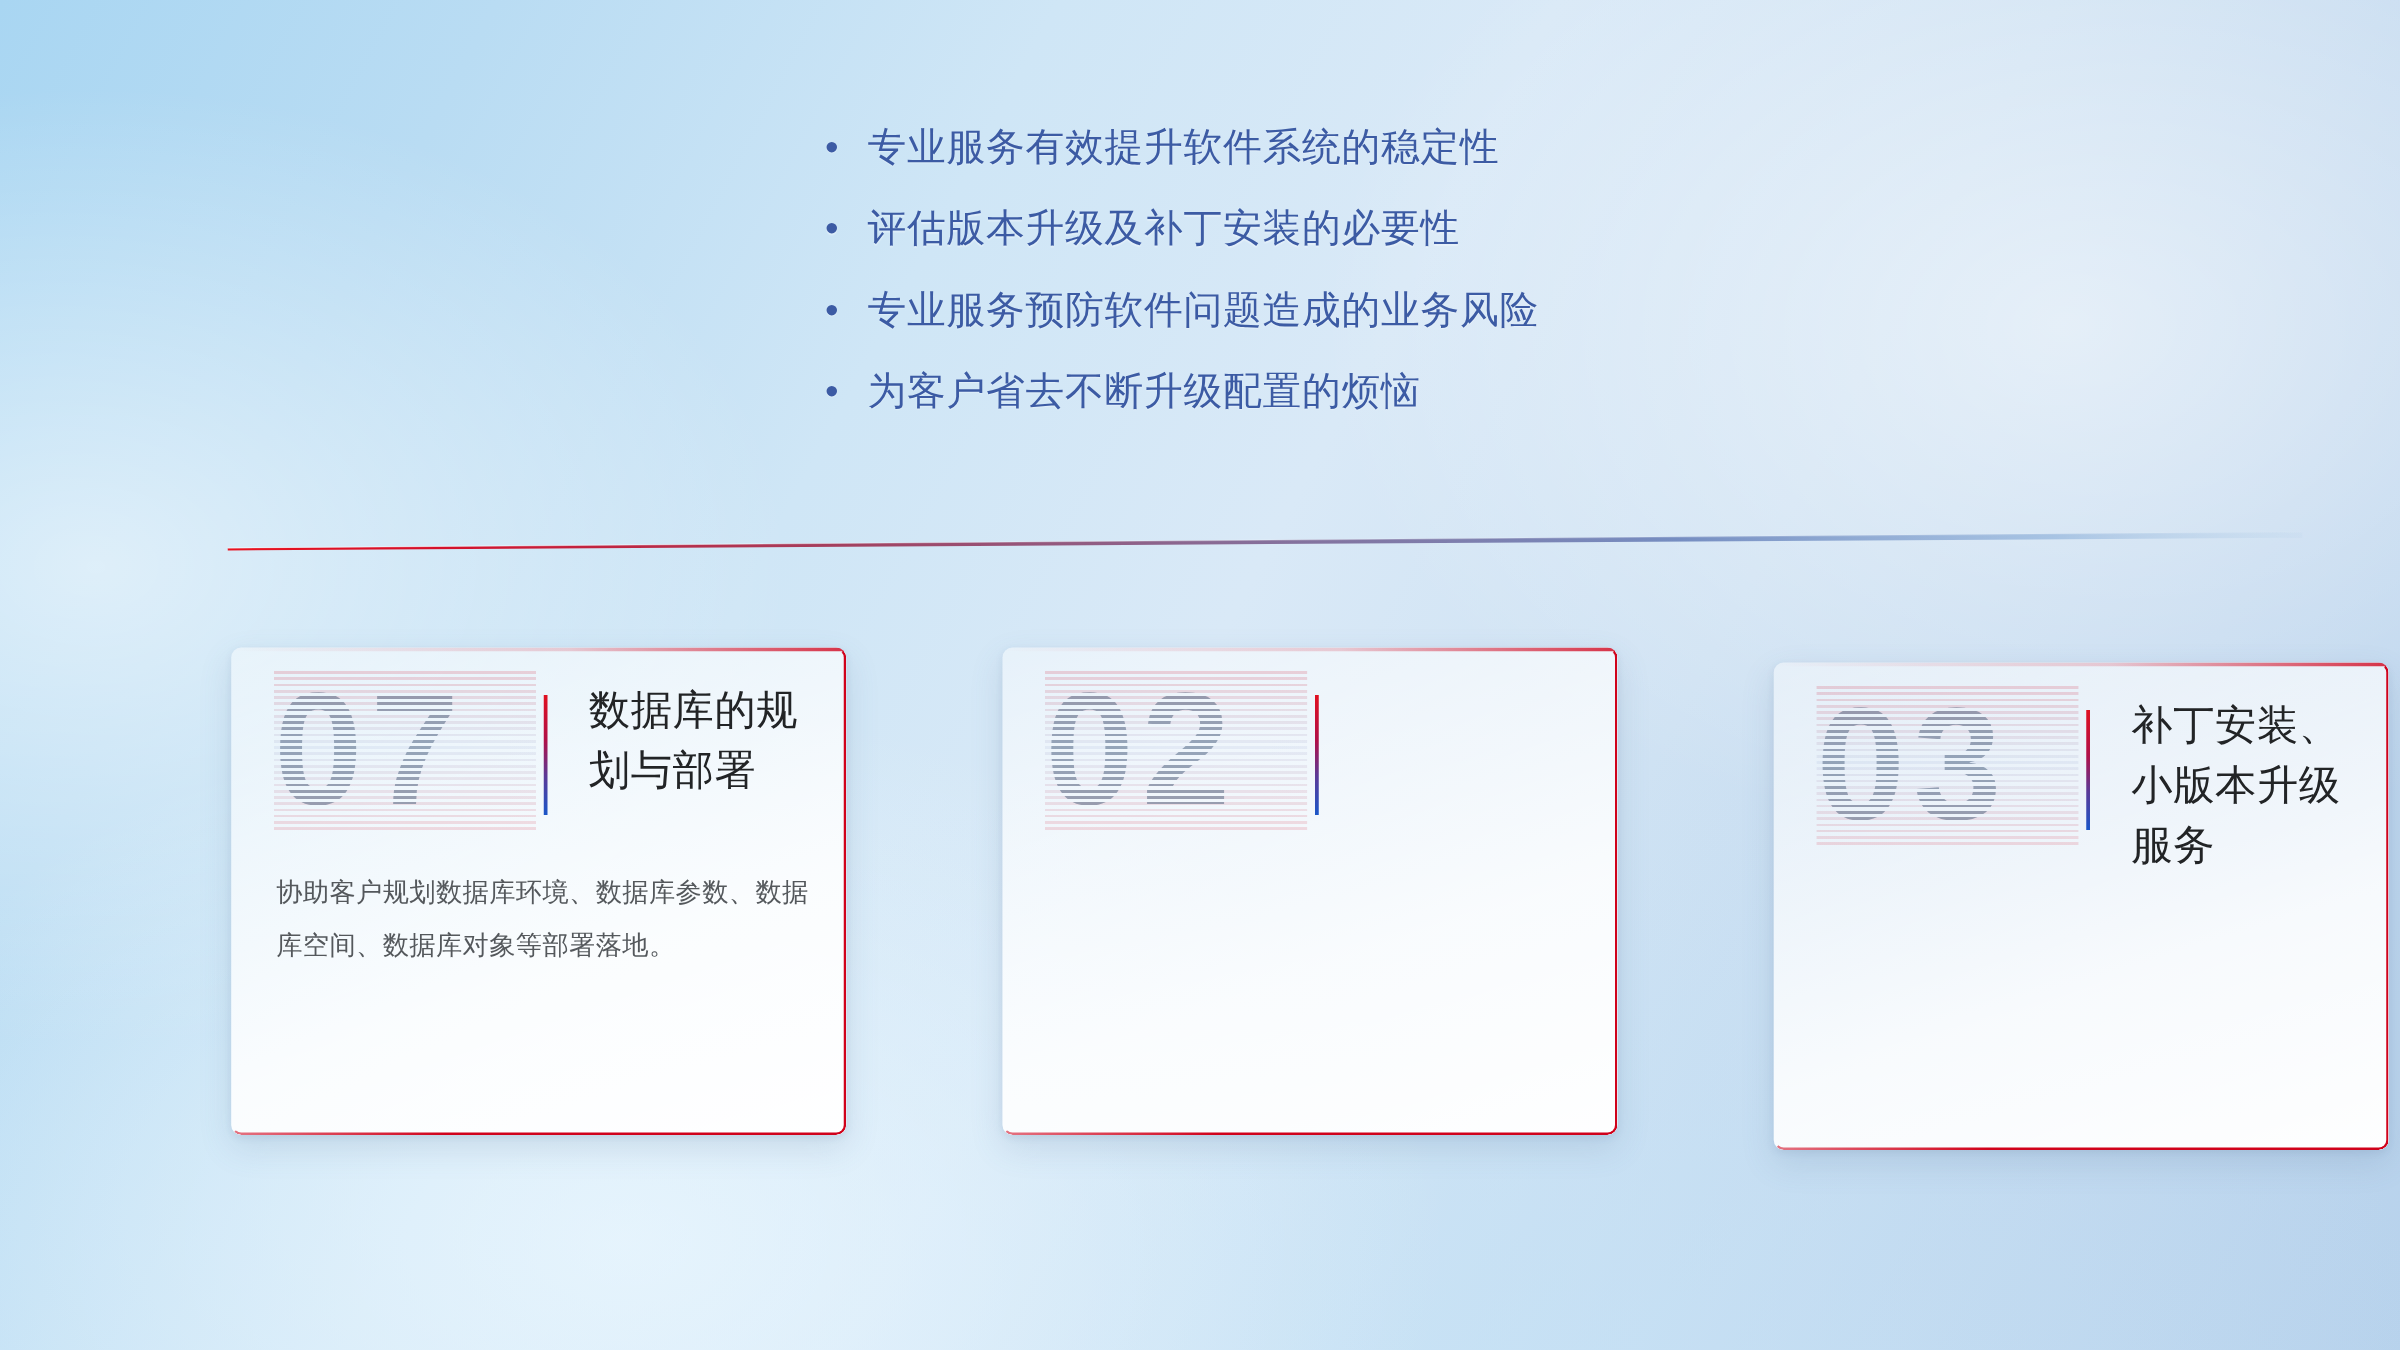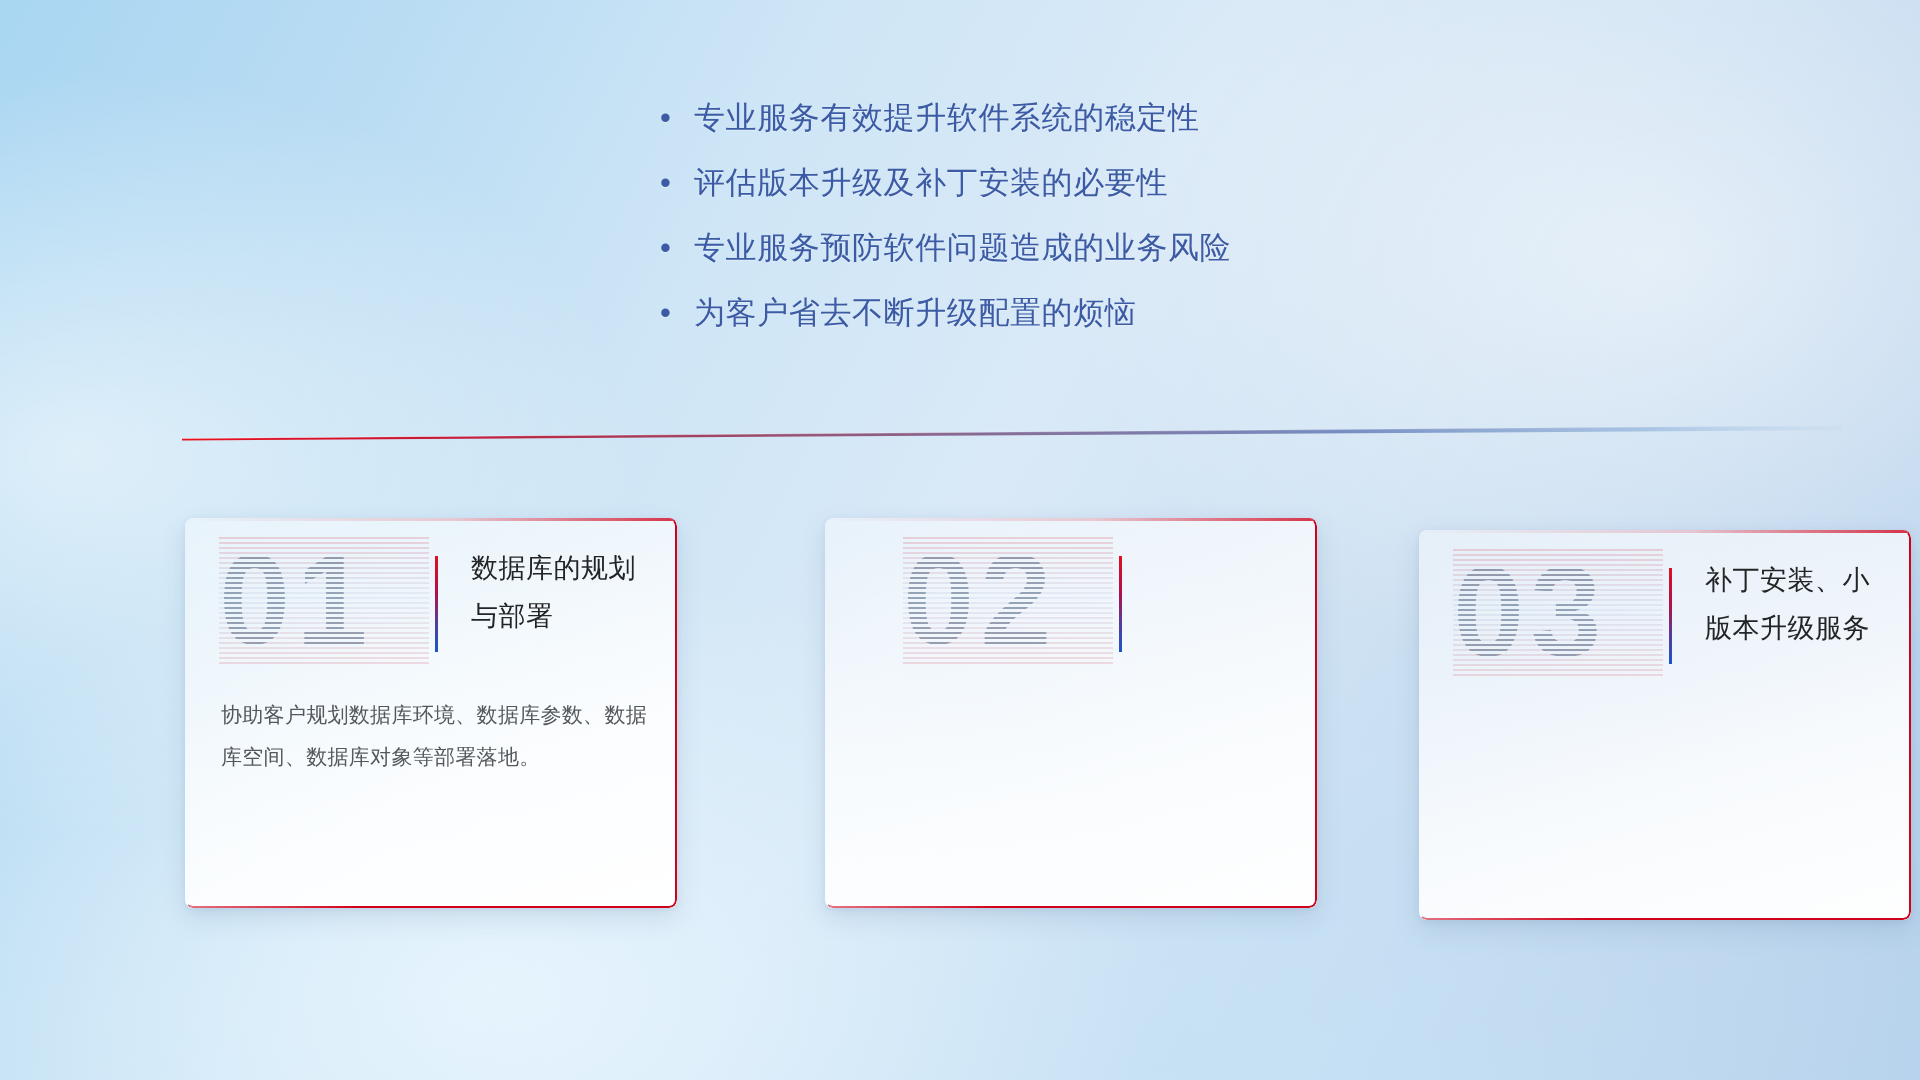"01" div.card-number { text: 01 -> 07 }
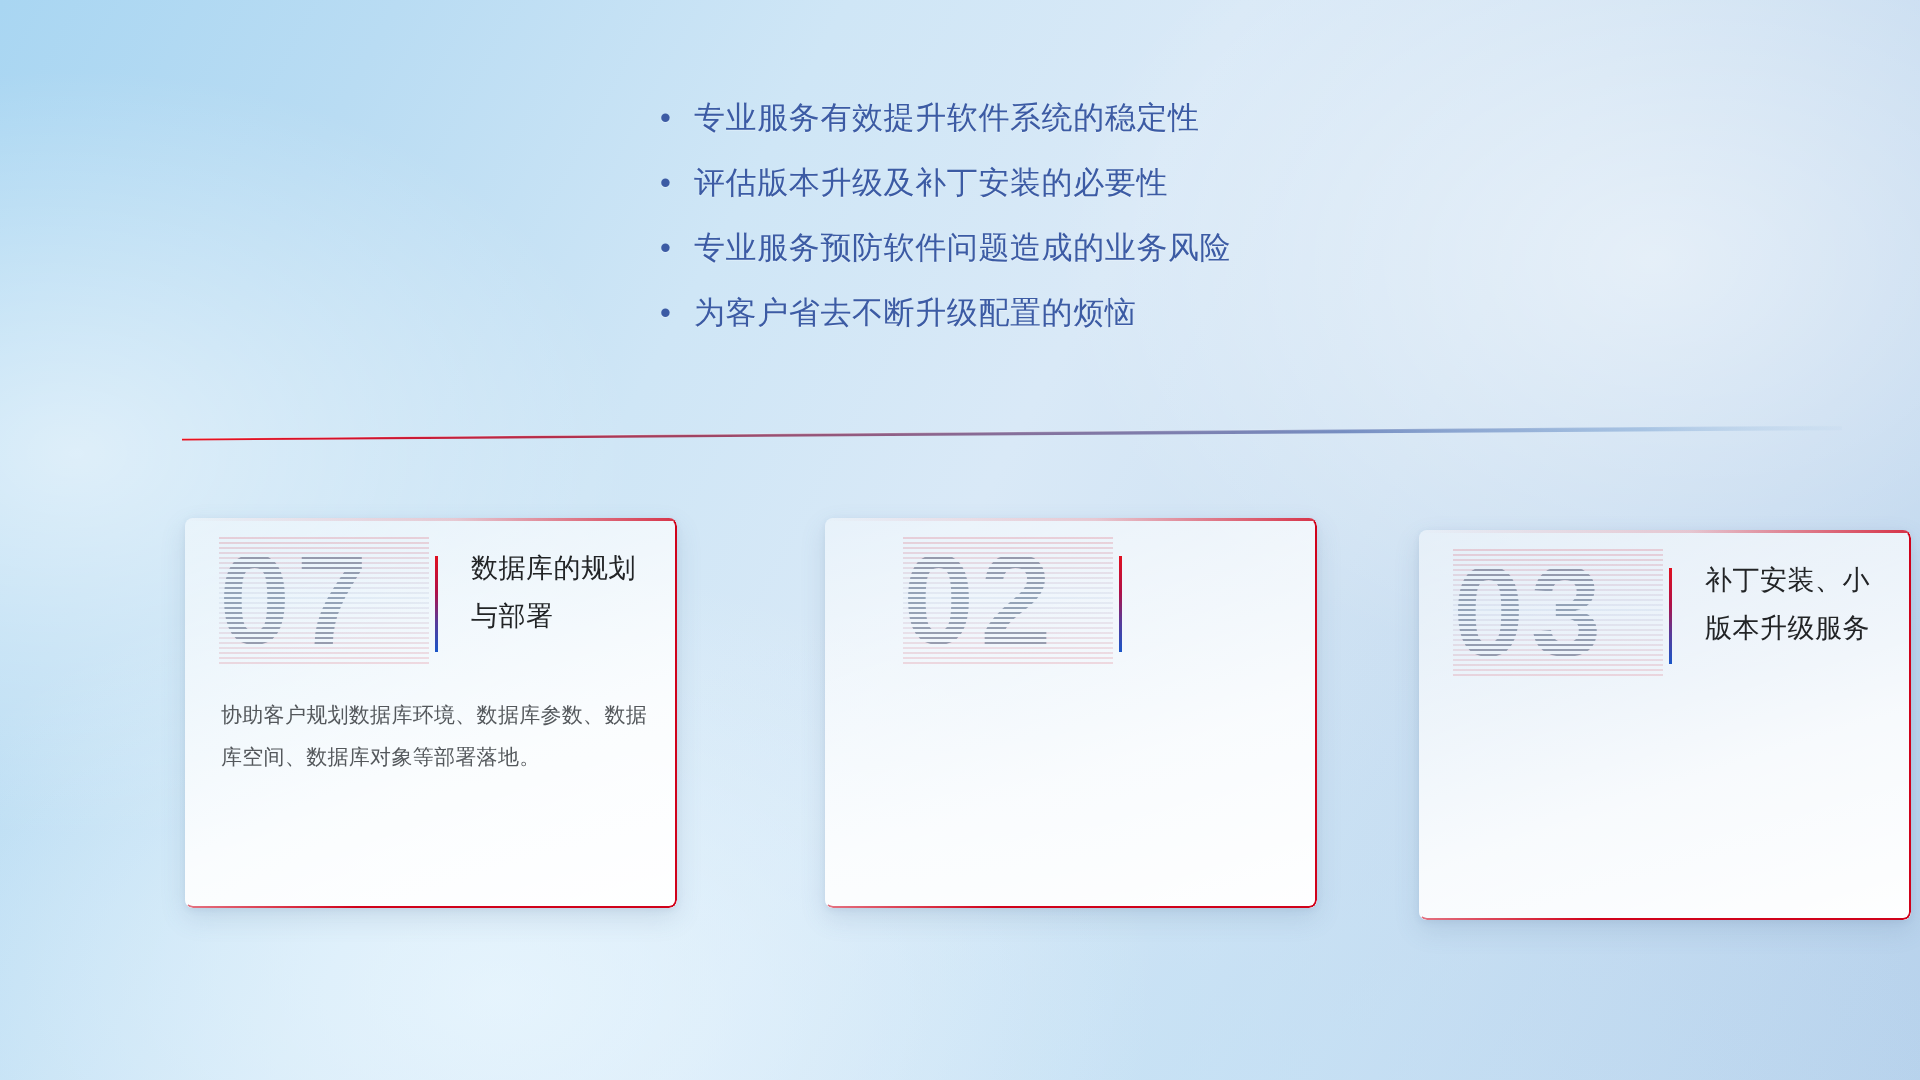"数据库的规划与部署" .card-title { font-size: 27px -> 33px }
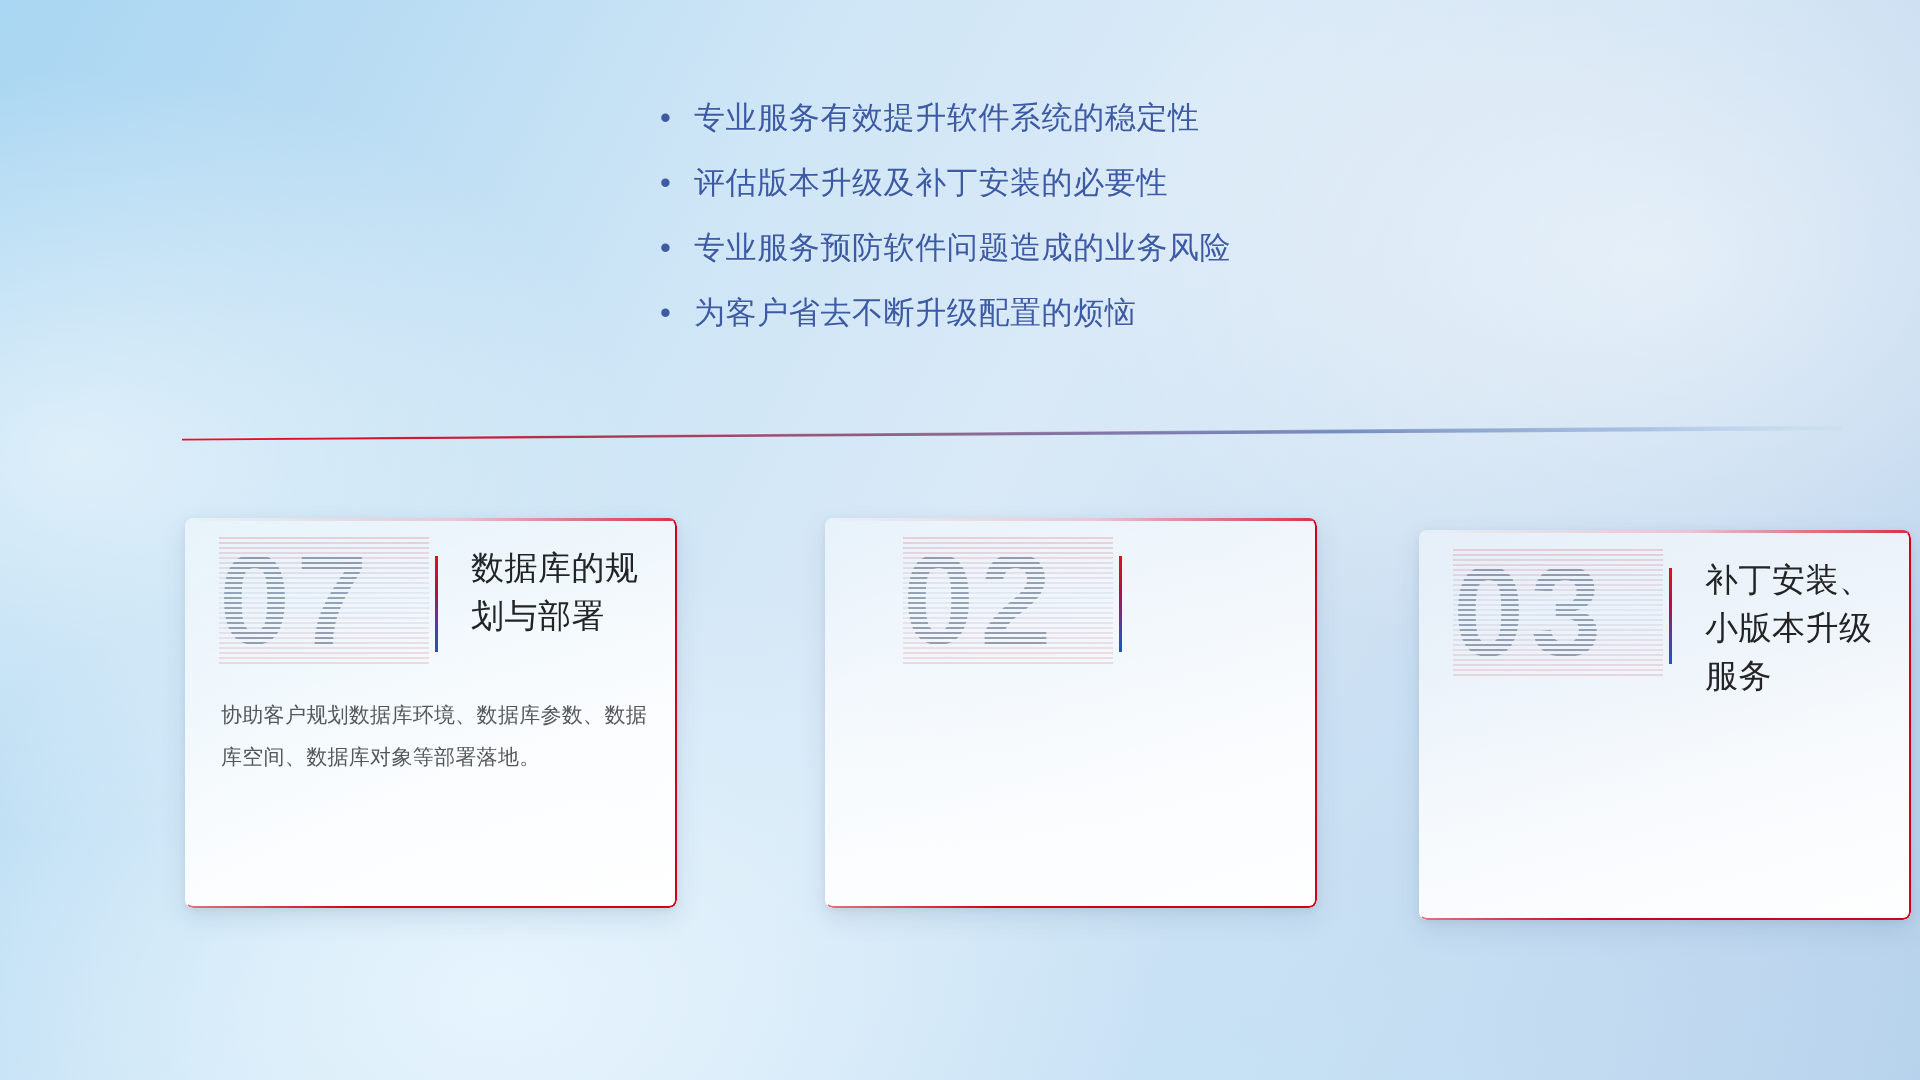"02" #card-2 { left: 640px -> 617px; padding-left: 44px -> none }
